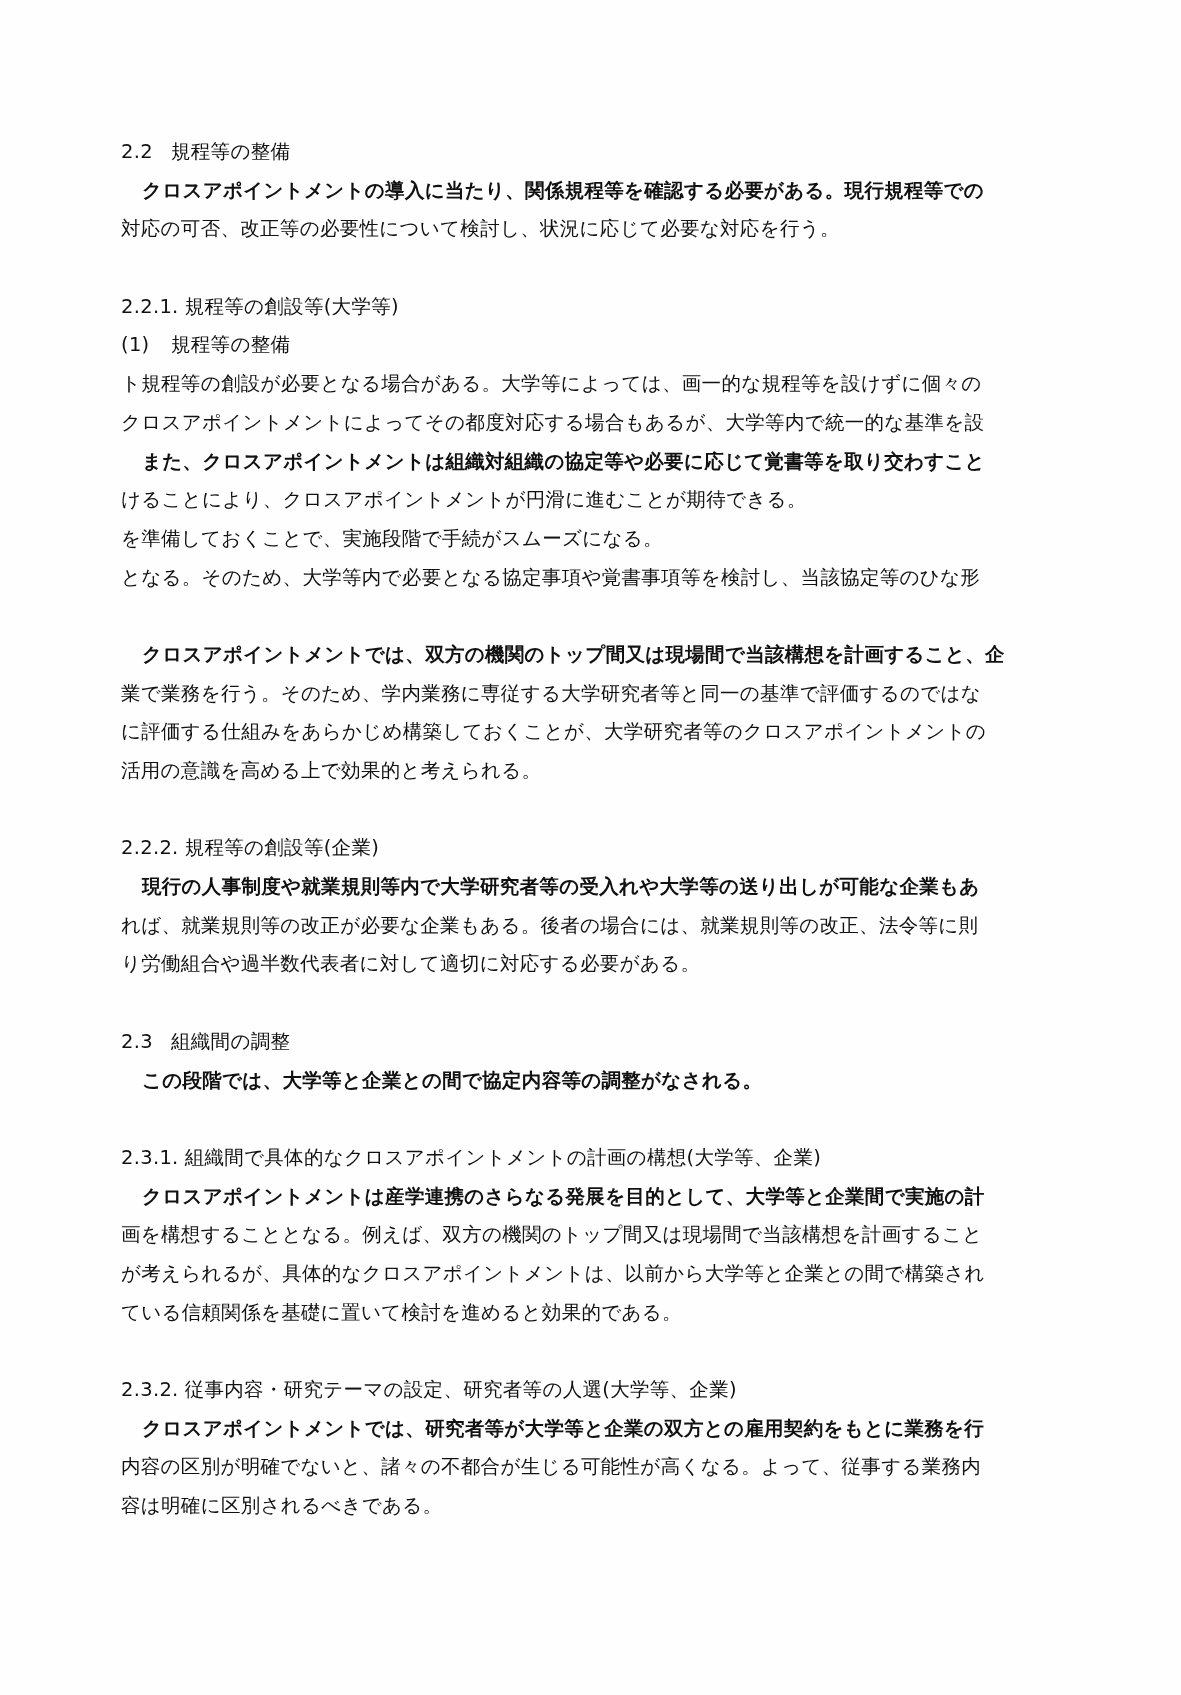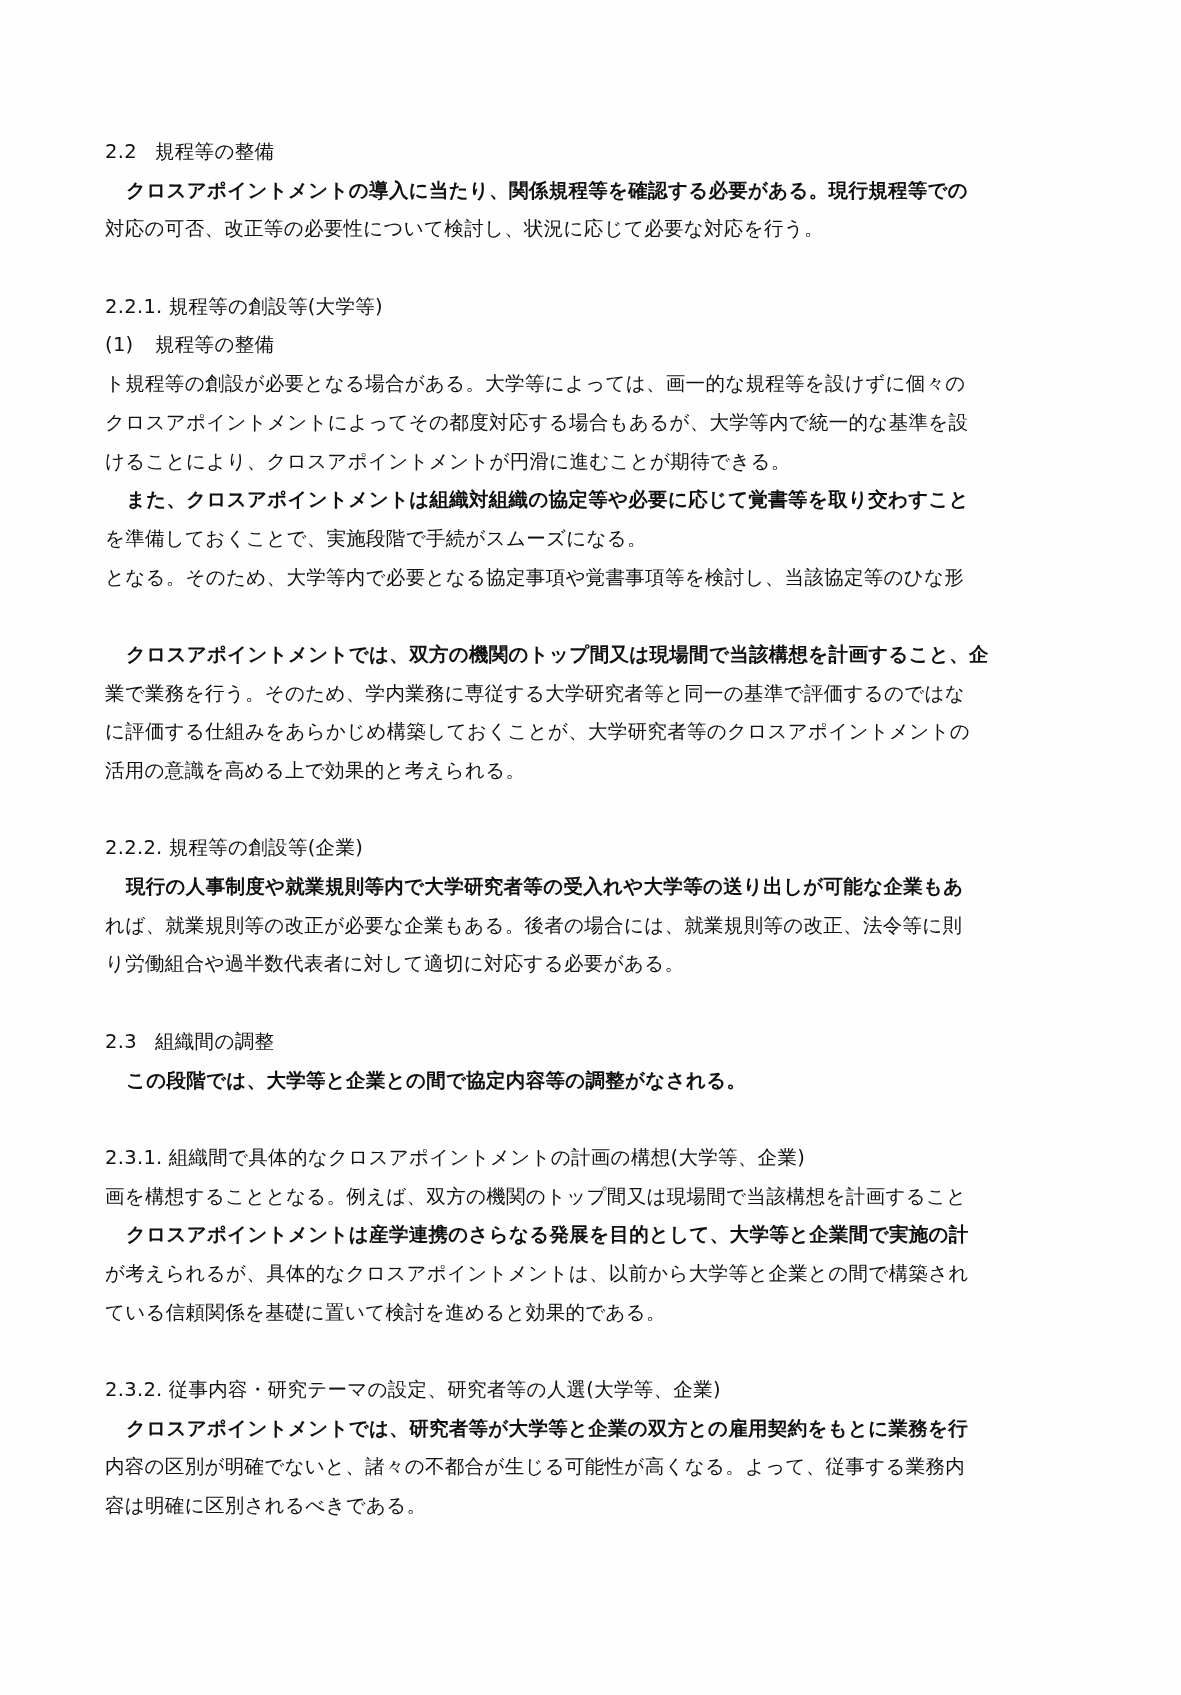"2.2 規程等の整備" .page { left: 105px -> 121px }
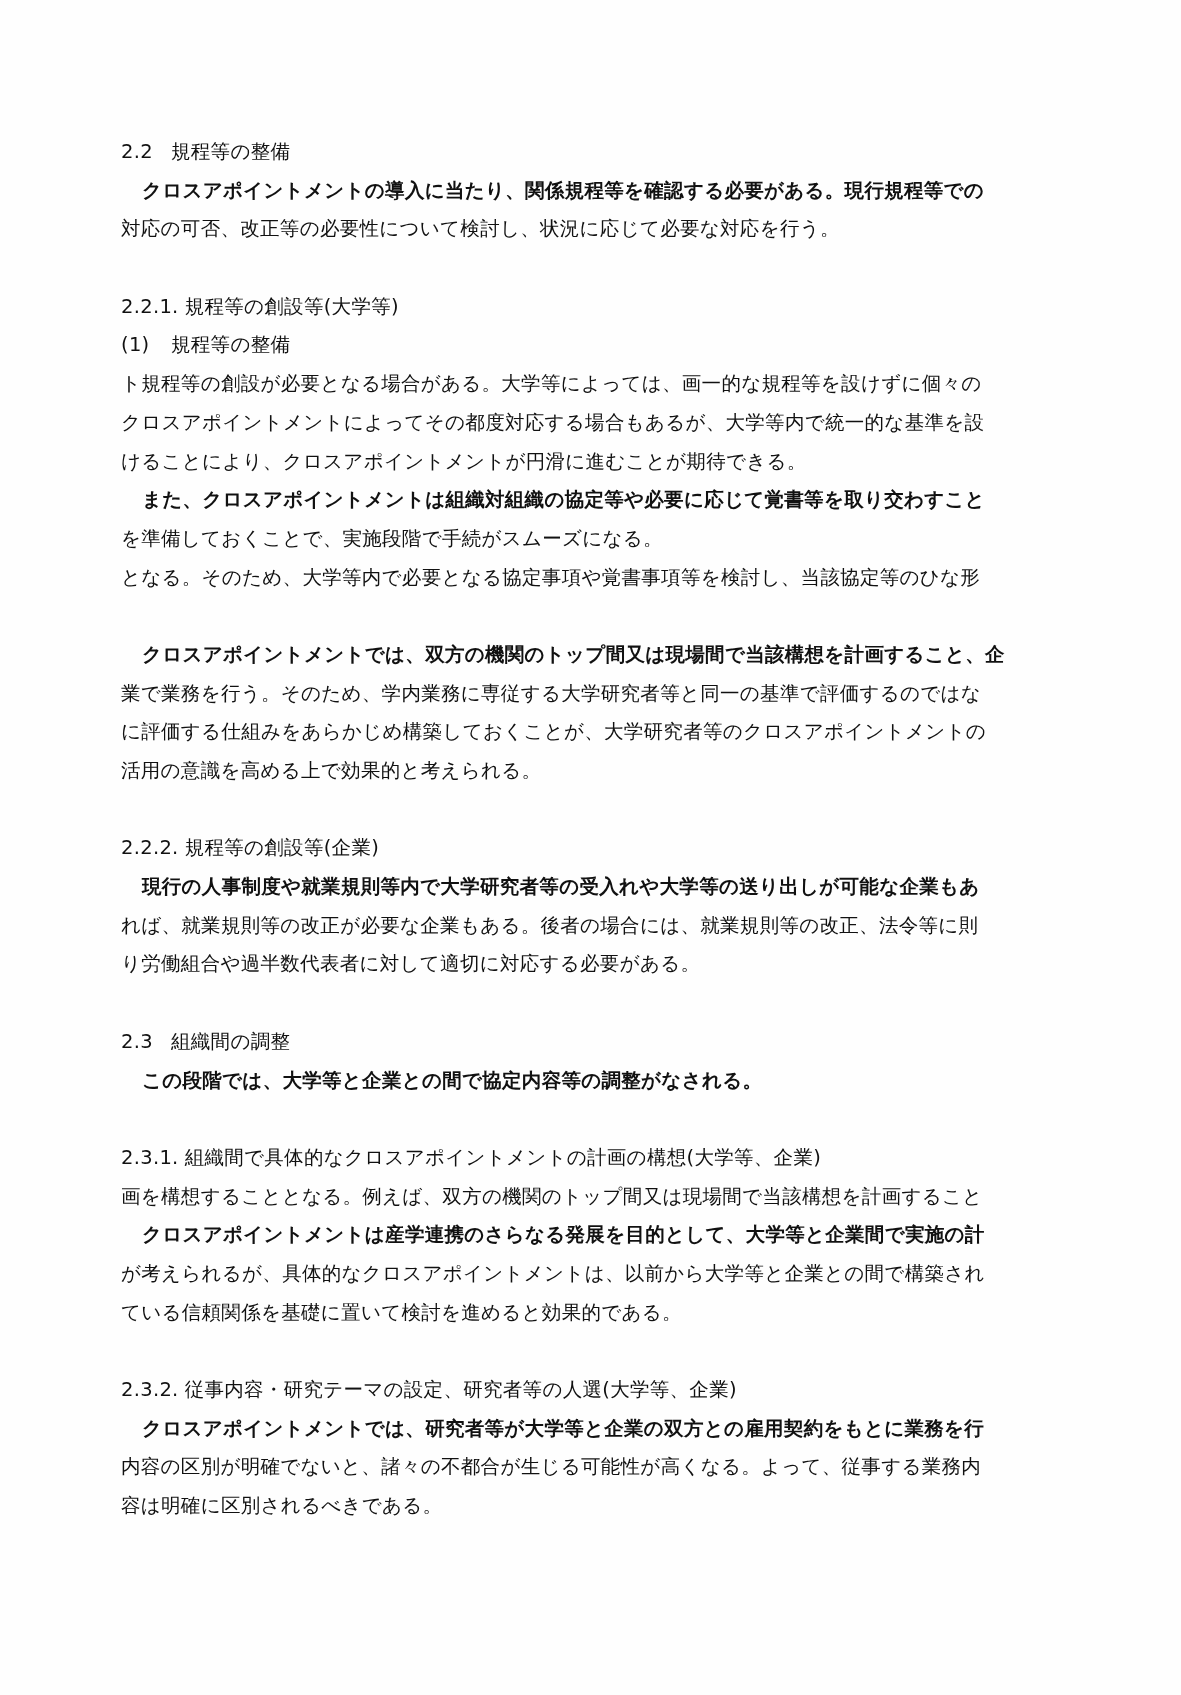"けることにより、クロスアポイントメントが円滑に進むことが期待できる。" div.line { order: before "また、クロスアポイントメントは組織対組織の協定等や必要に応じて覚書等を取り交わす" -> after "また、クロスアポイントメントは組織対組織の協定等や必要に応じて覚書等を取り交わす" }
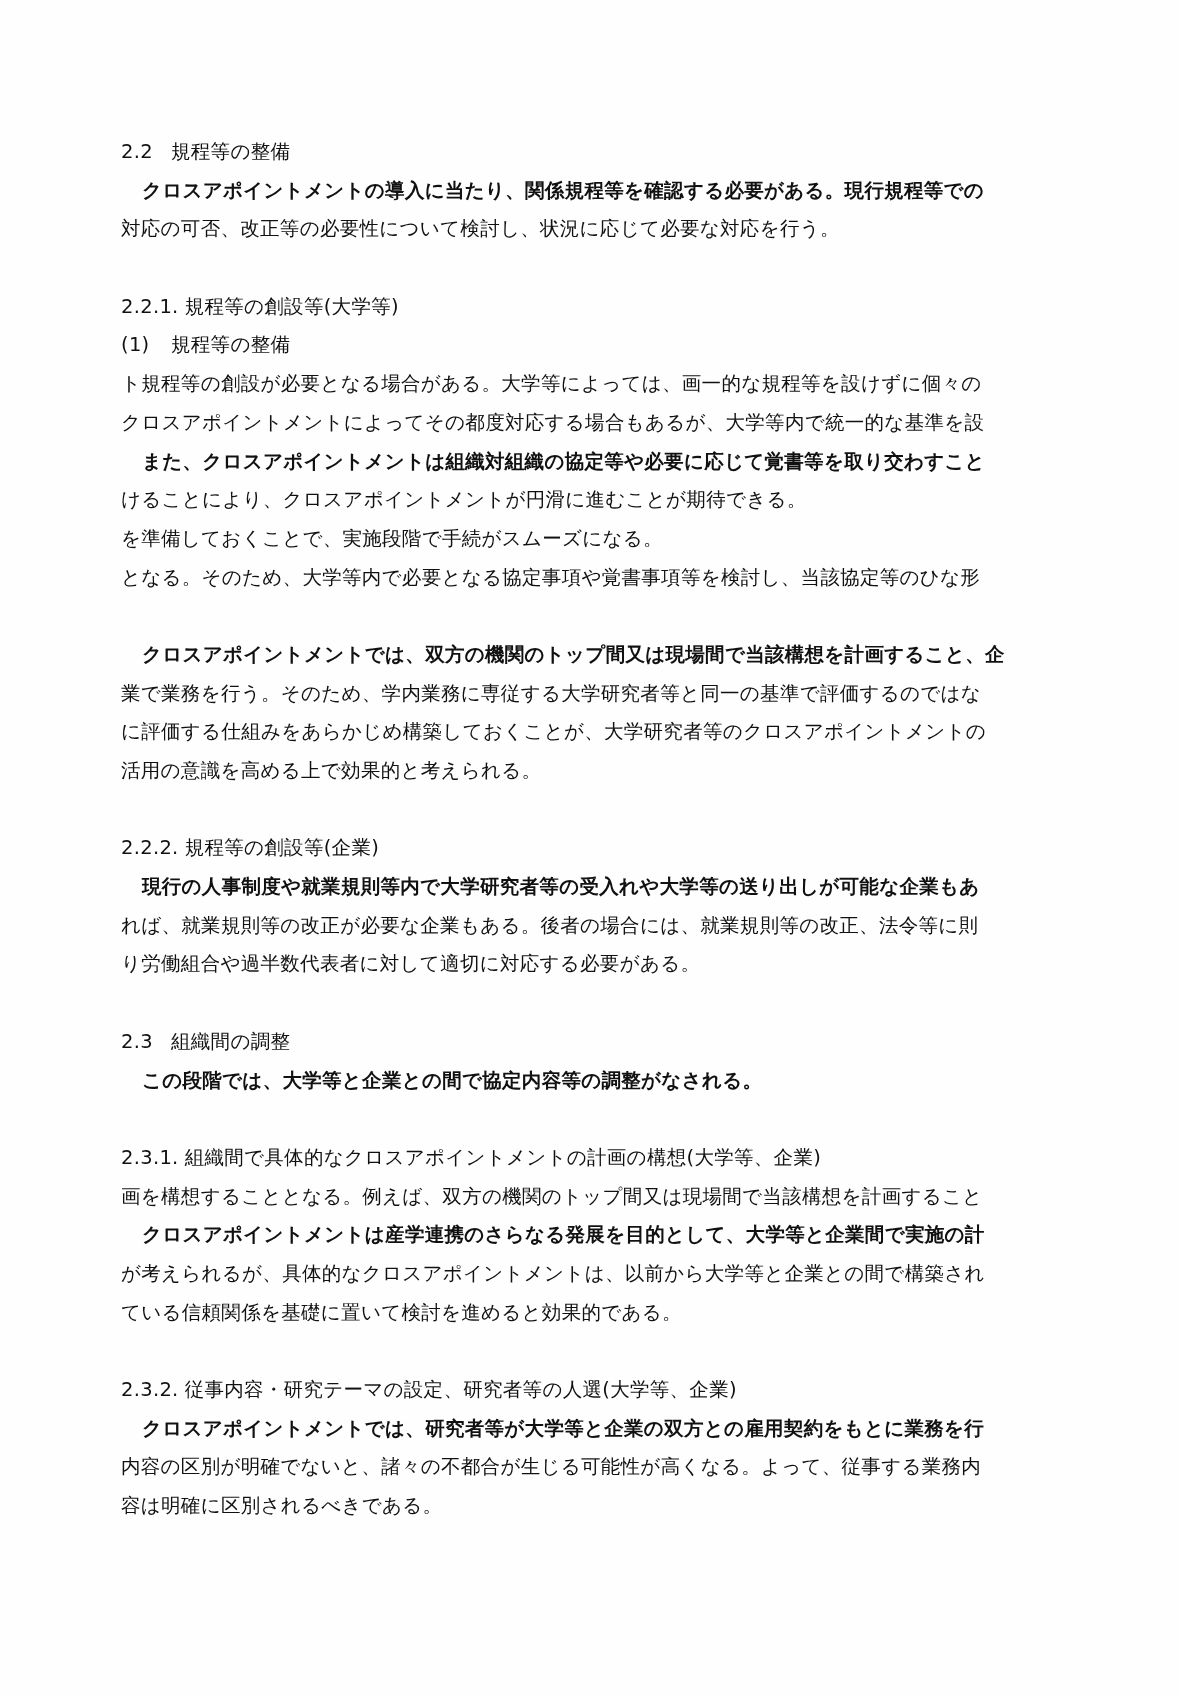"画を構想することとなる。例えば、双方の機関のトップ間又は現場間で当該構想を計画す" div.line { order: before "クロスアポイントメントは産学連携のさらなる発展を目的として、大学等と企業間で実施" -> after "クロスアポイントメントは産学連携のさらなる発展を目的として、大学等と企業間で実施" }
